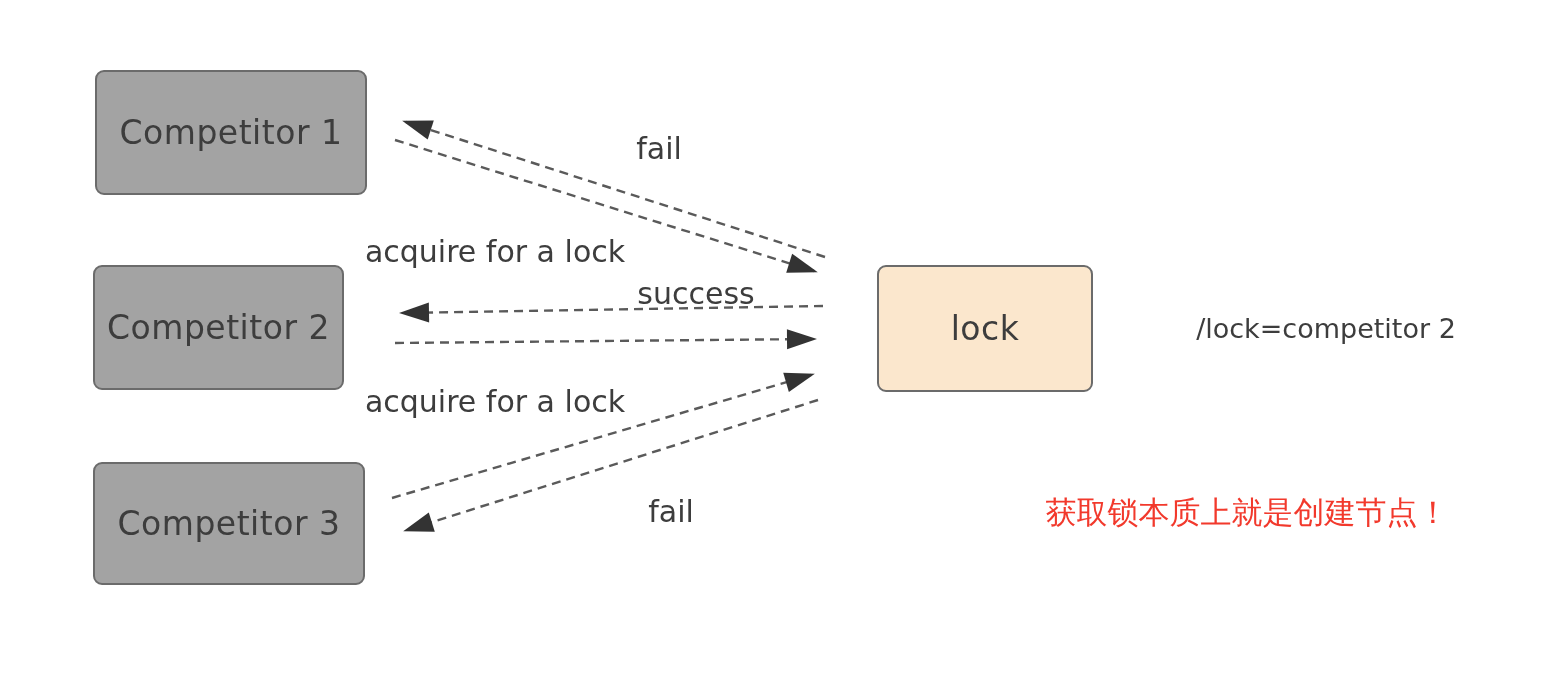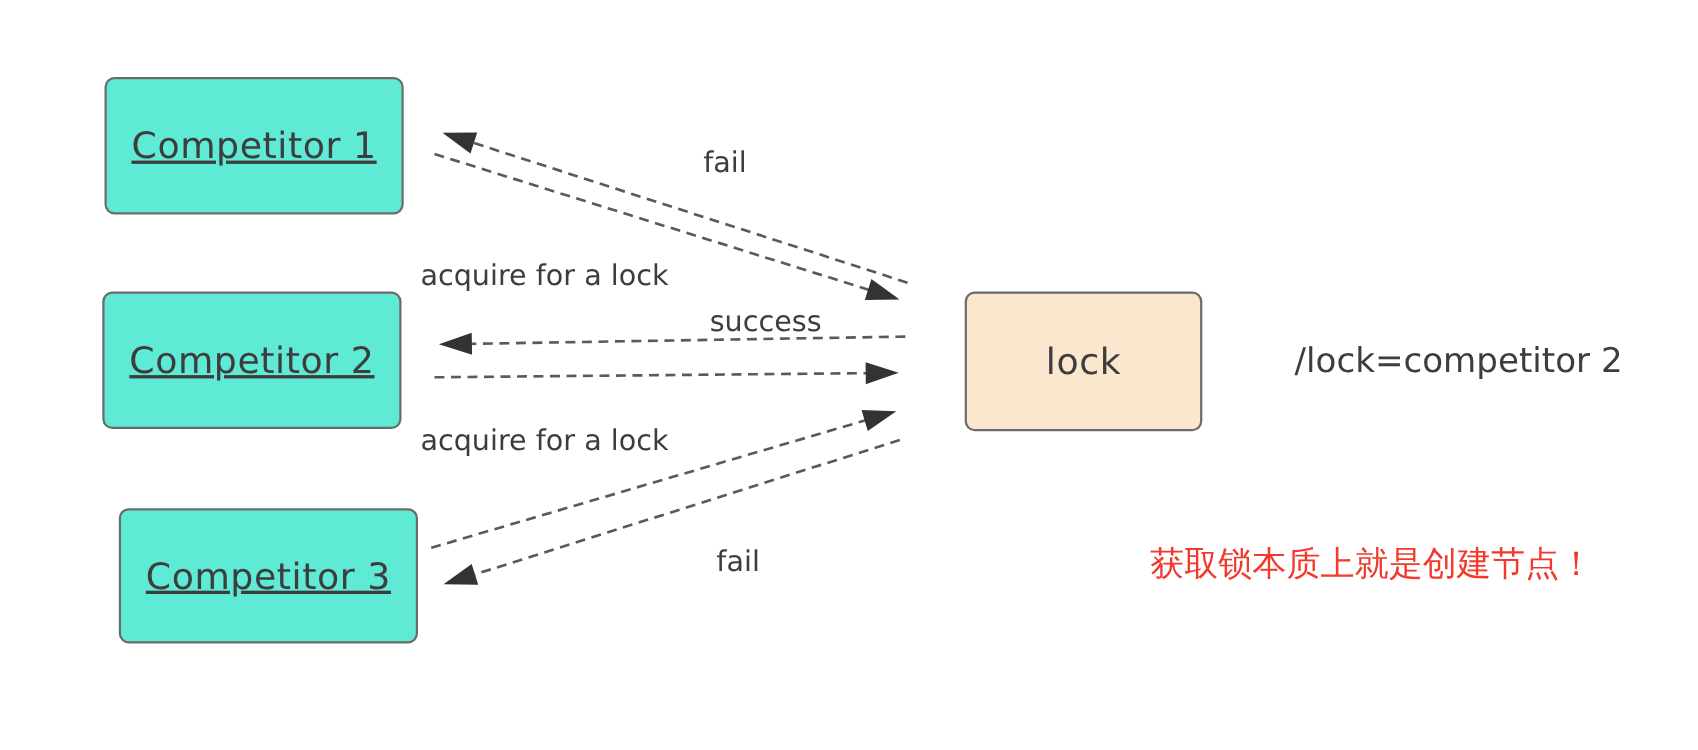"Competitor 1" .node.competitor { background: #5eead4 -> #a3a3a3; text-decoration: underline -> none }
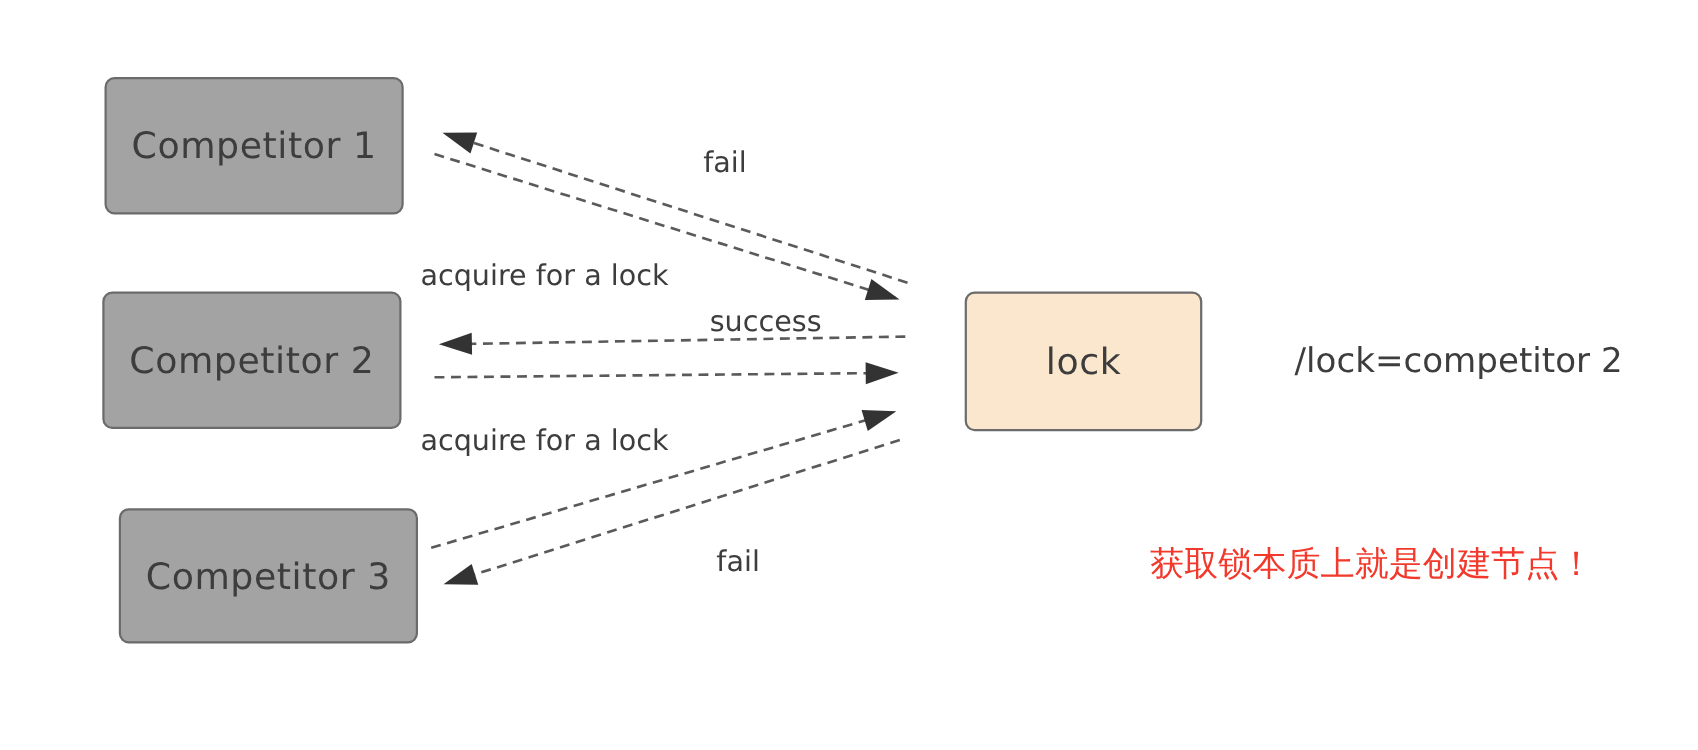"fail" .edge-label { font-size: 26px -> 30px }
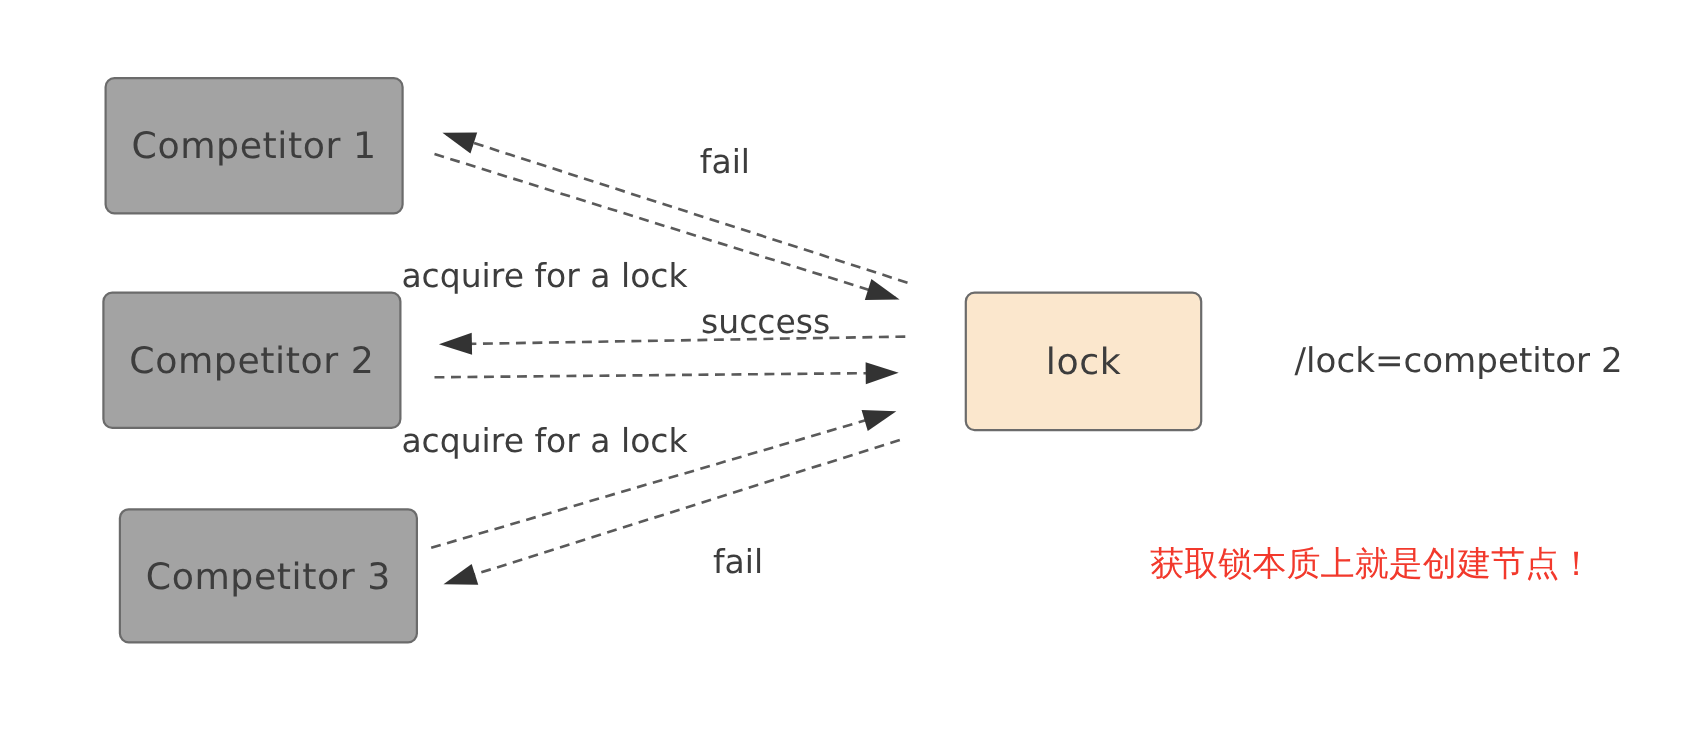"Competitor 2" #node-competitor2 { width: 272px -> 251px }
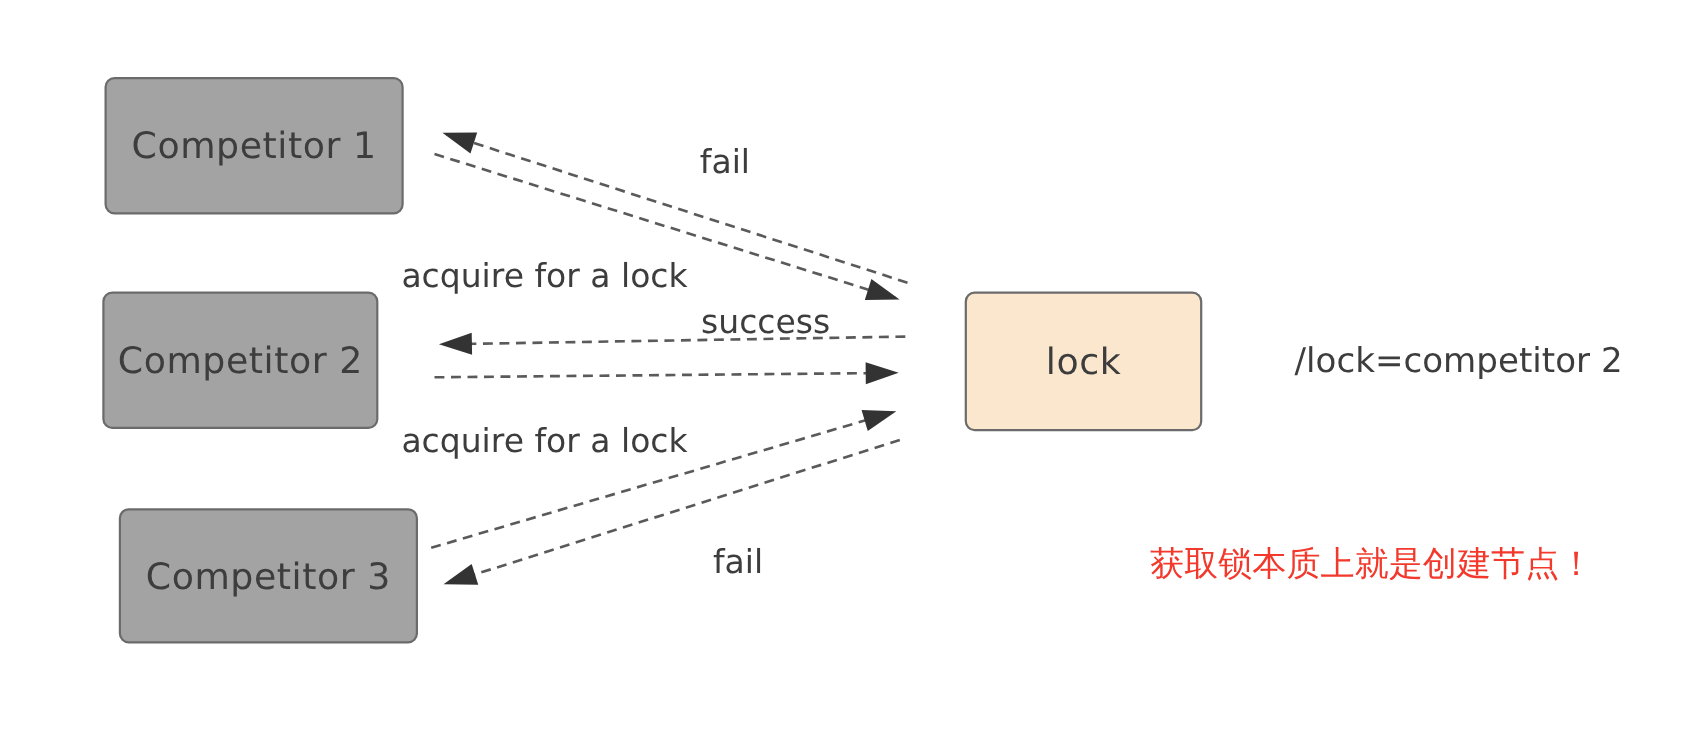"/lock=competitor 2" .lock-value { font-size: 31px -> 27px }
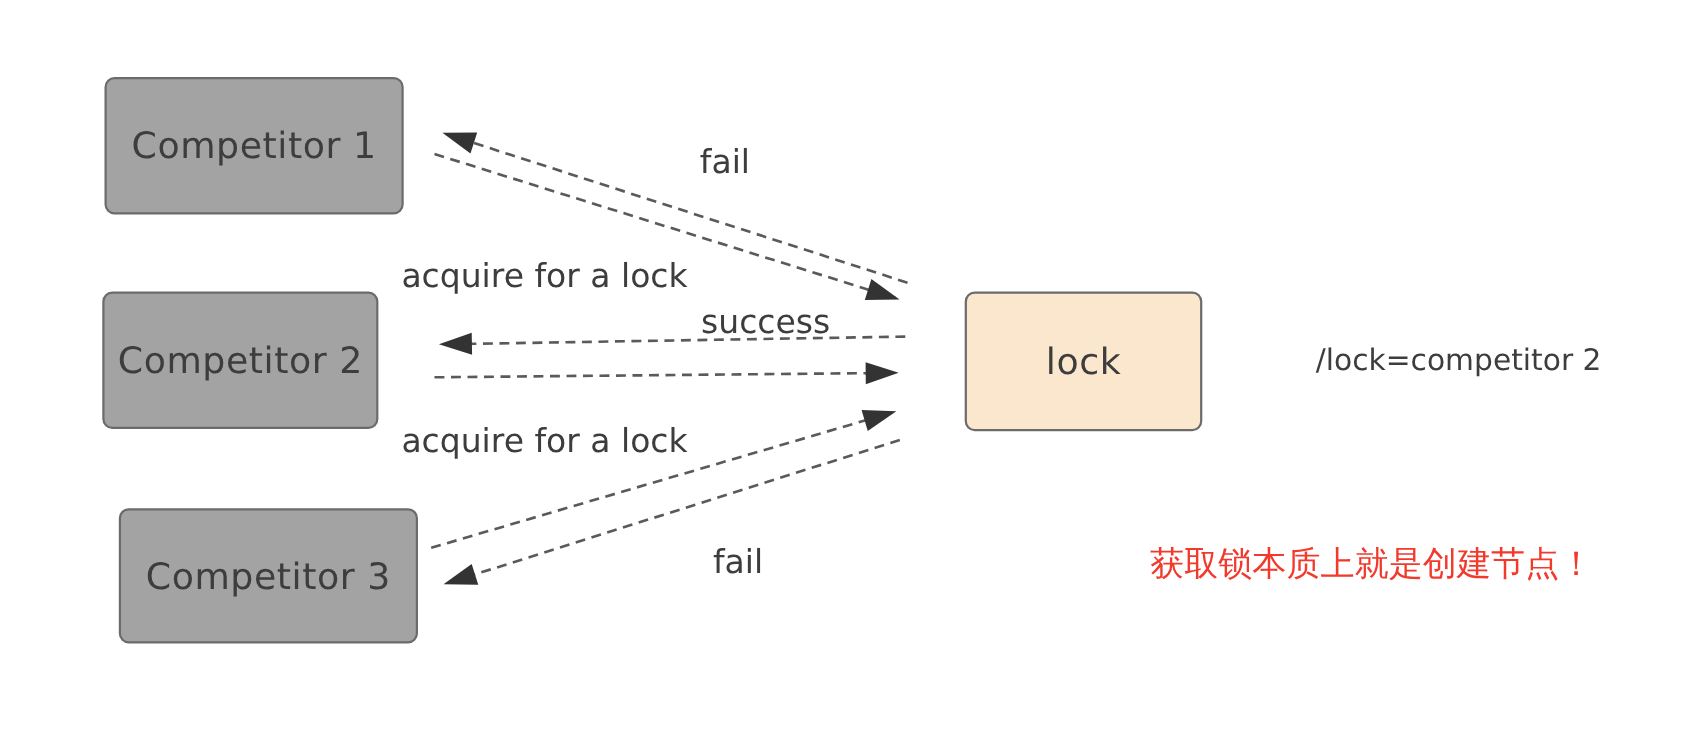"Competitor 3" #node-competitor3 { margin-left: 15px -> none }
